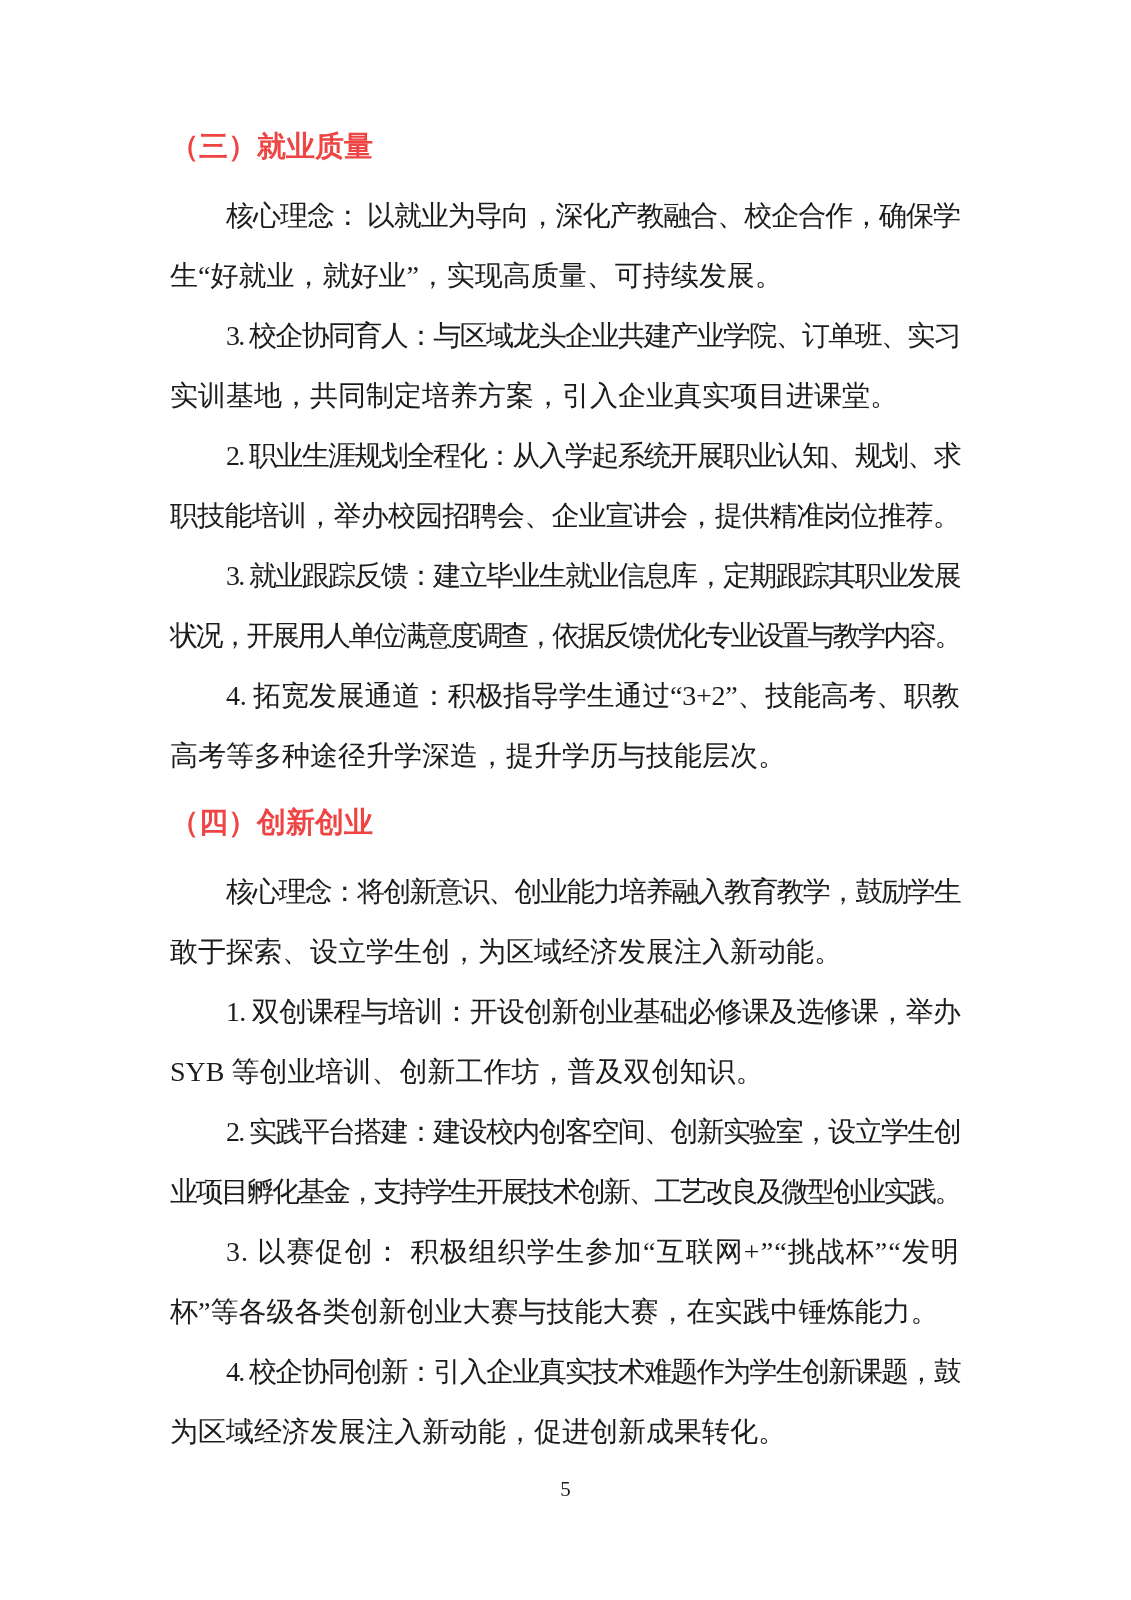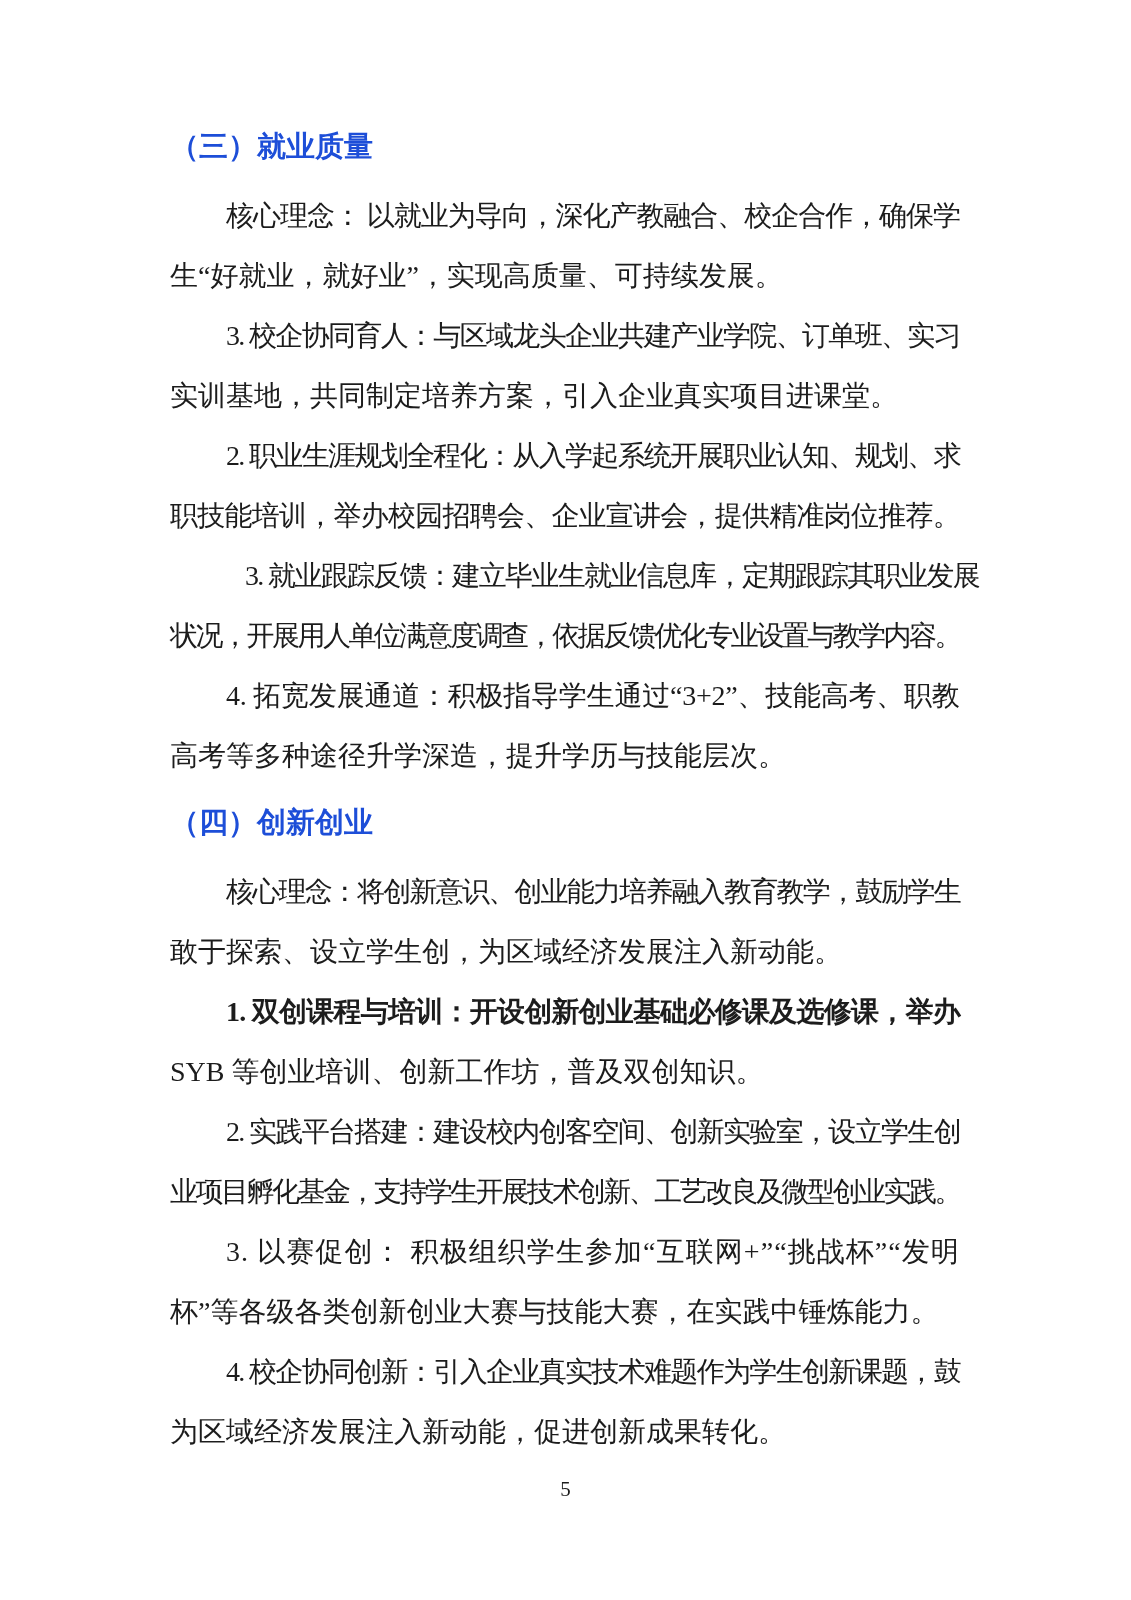"（三）就业质量" .heading { color: #1d4ed8 -> #ef4444 }
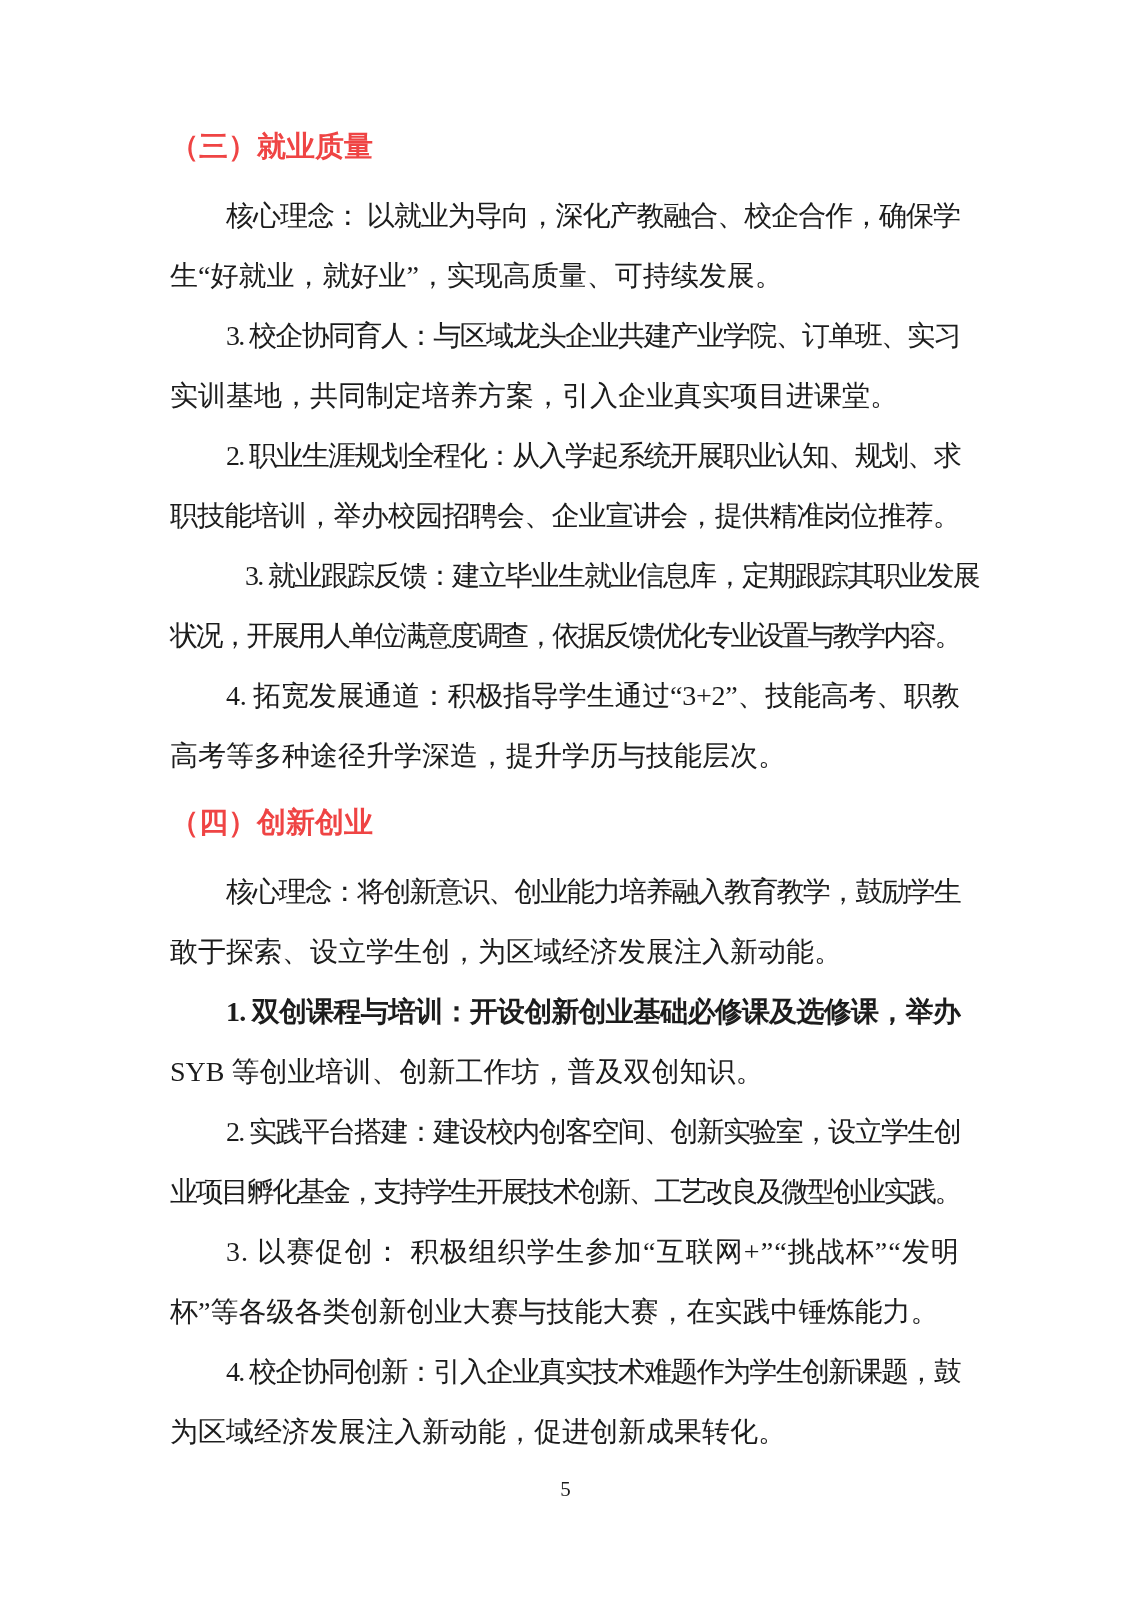"3. 就业跟踪反馈：建立毕业生就业信息库，定期跟踪其职业发展" span { margin-left: 19px -> none }
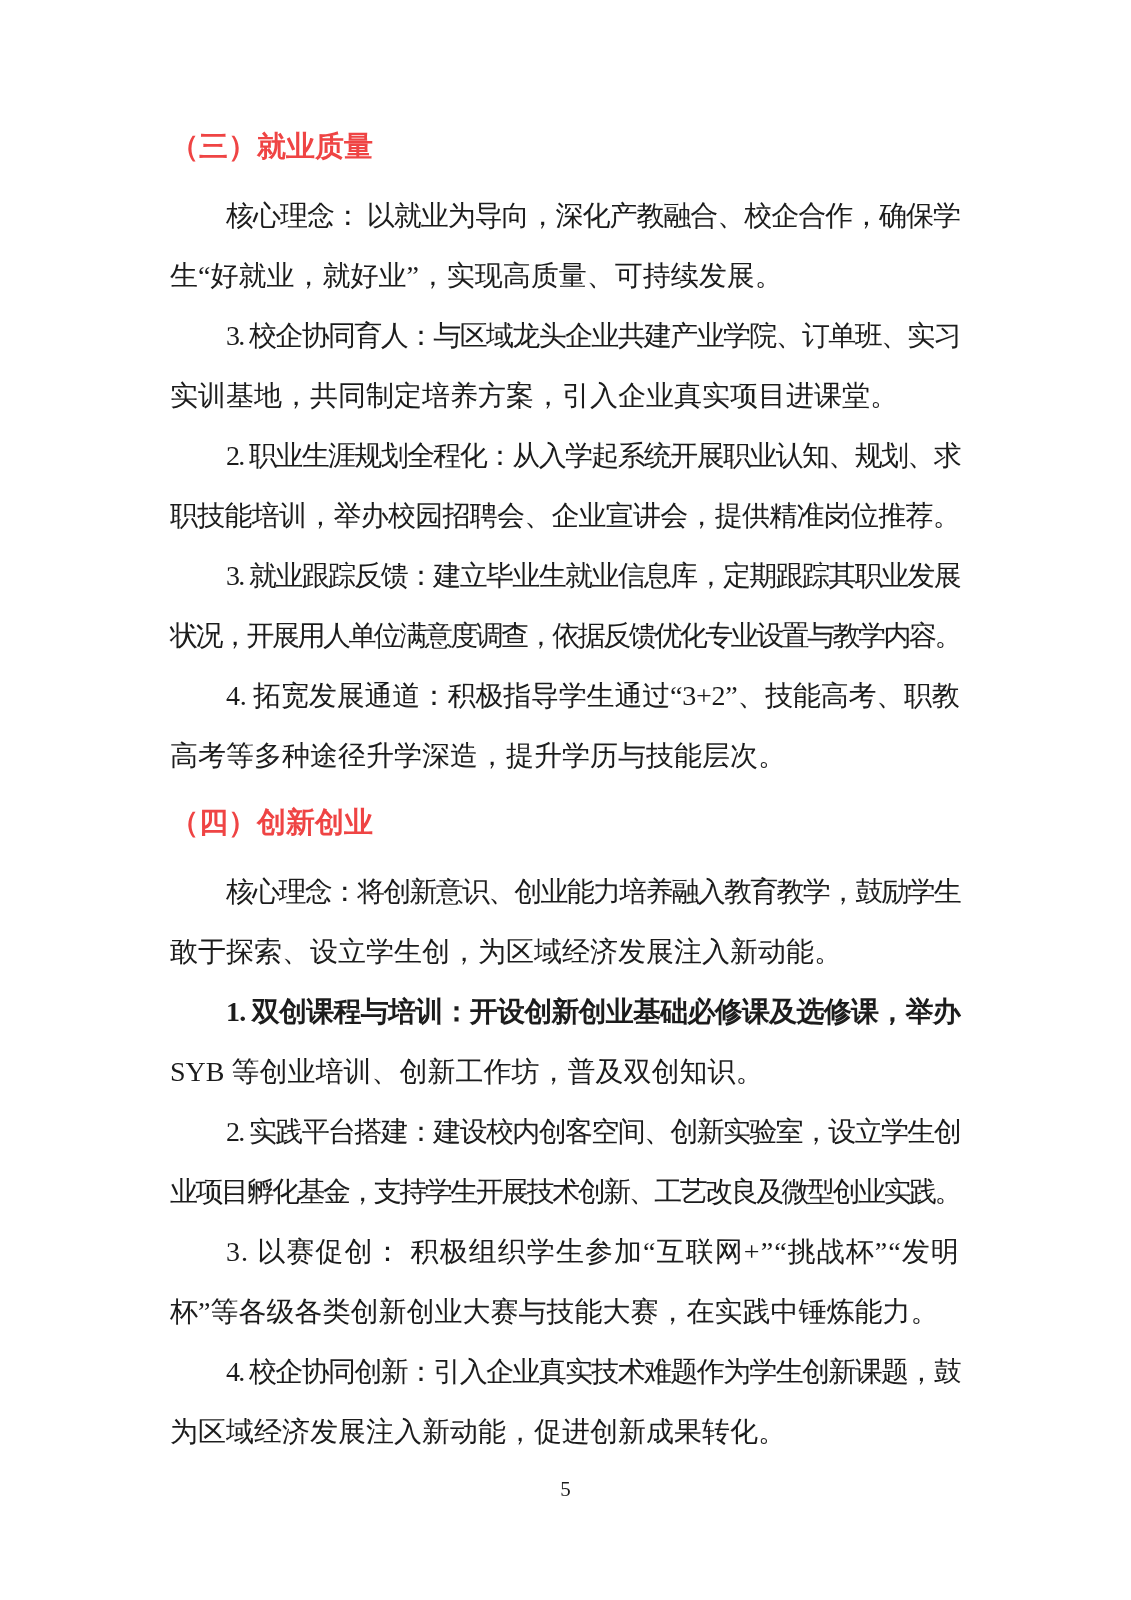"1. 双创课程与培训：开设创新创业基础必修课及选修课，举办" span { font-weight: bold -> none }
